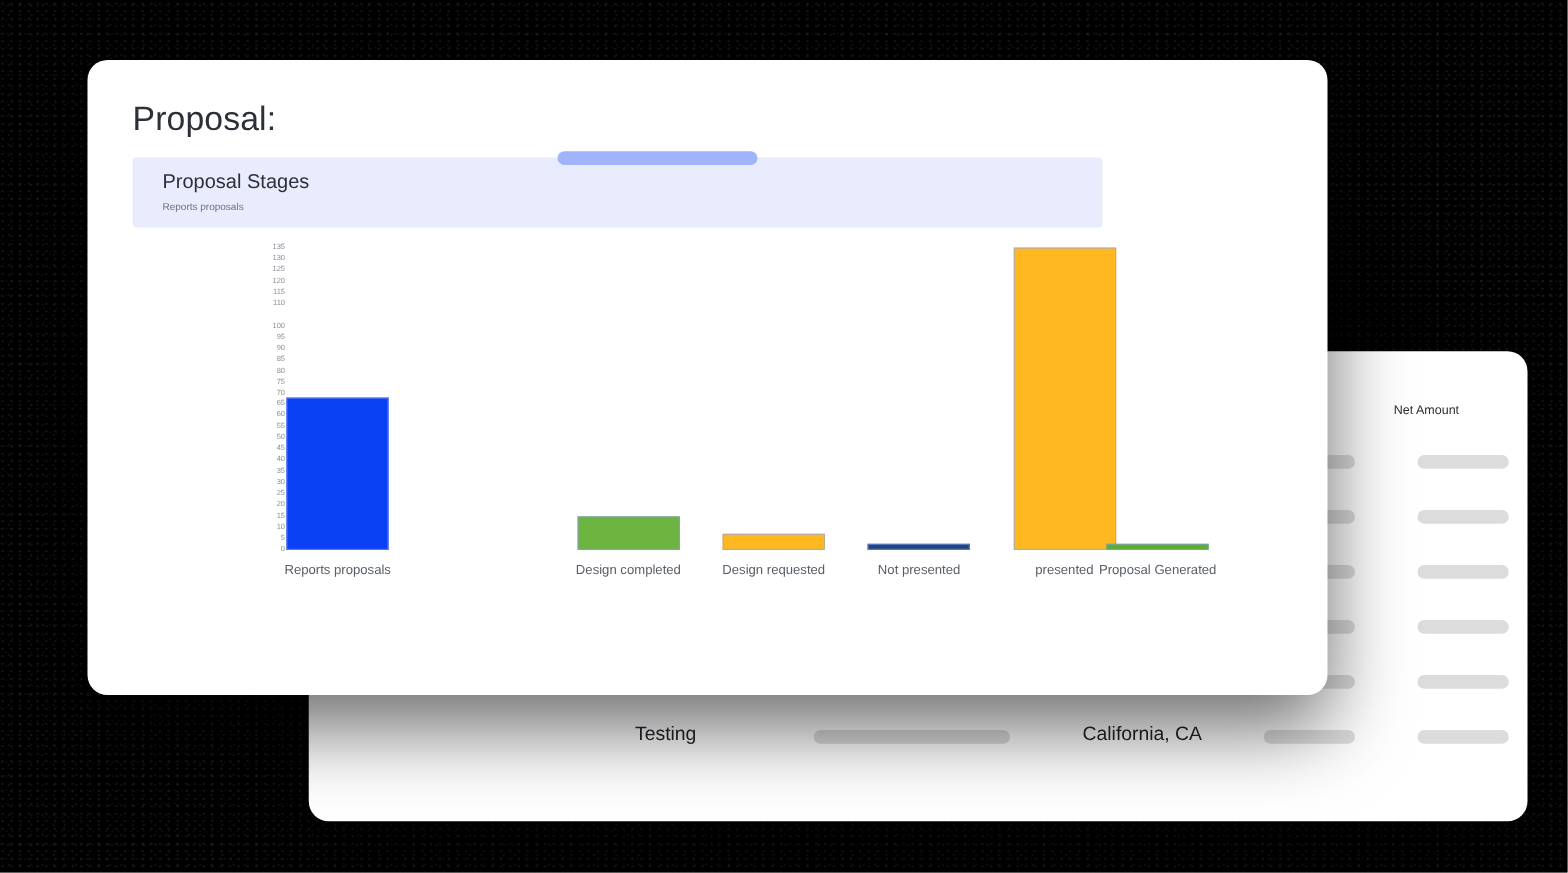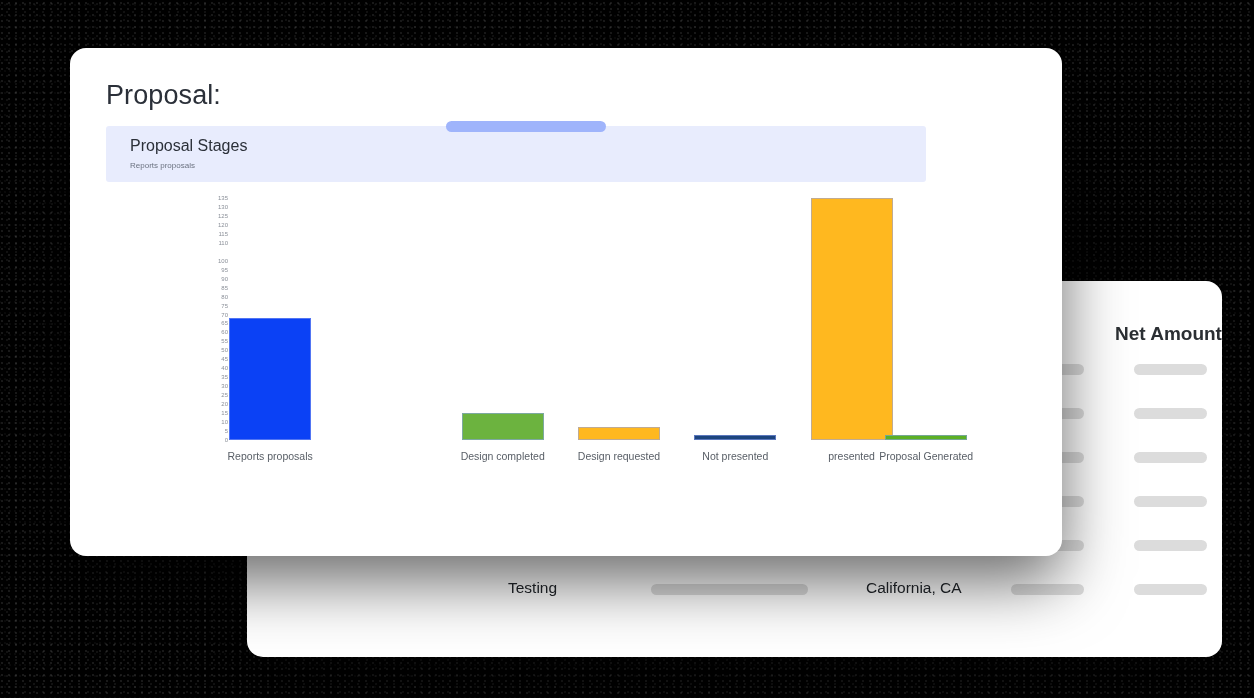"Proposal Stages" #section-header { padding-left: 44px -> none }
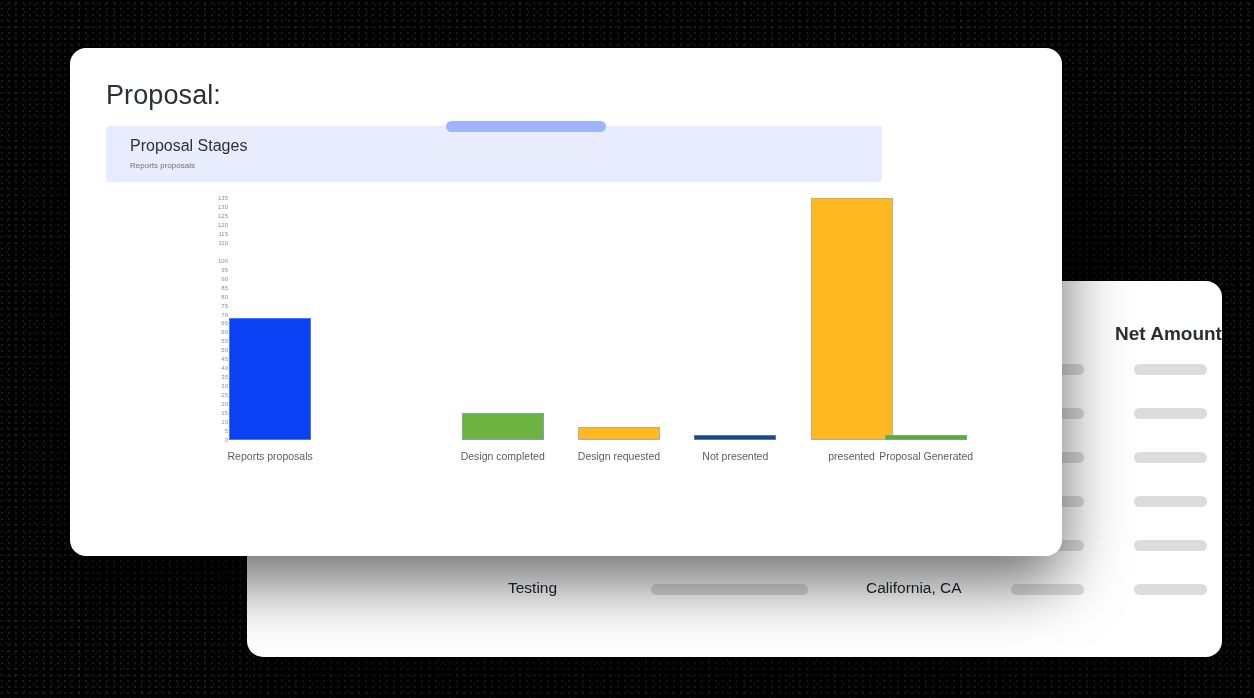"Net Amount" .table-head { font-size: 19px -> 10px; font-weight: bold -> none }
